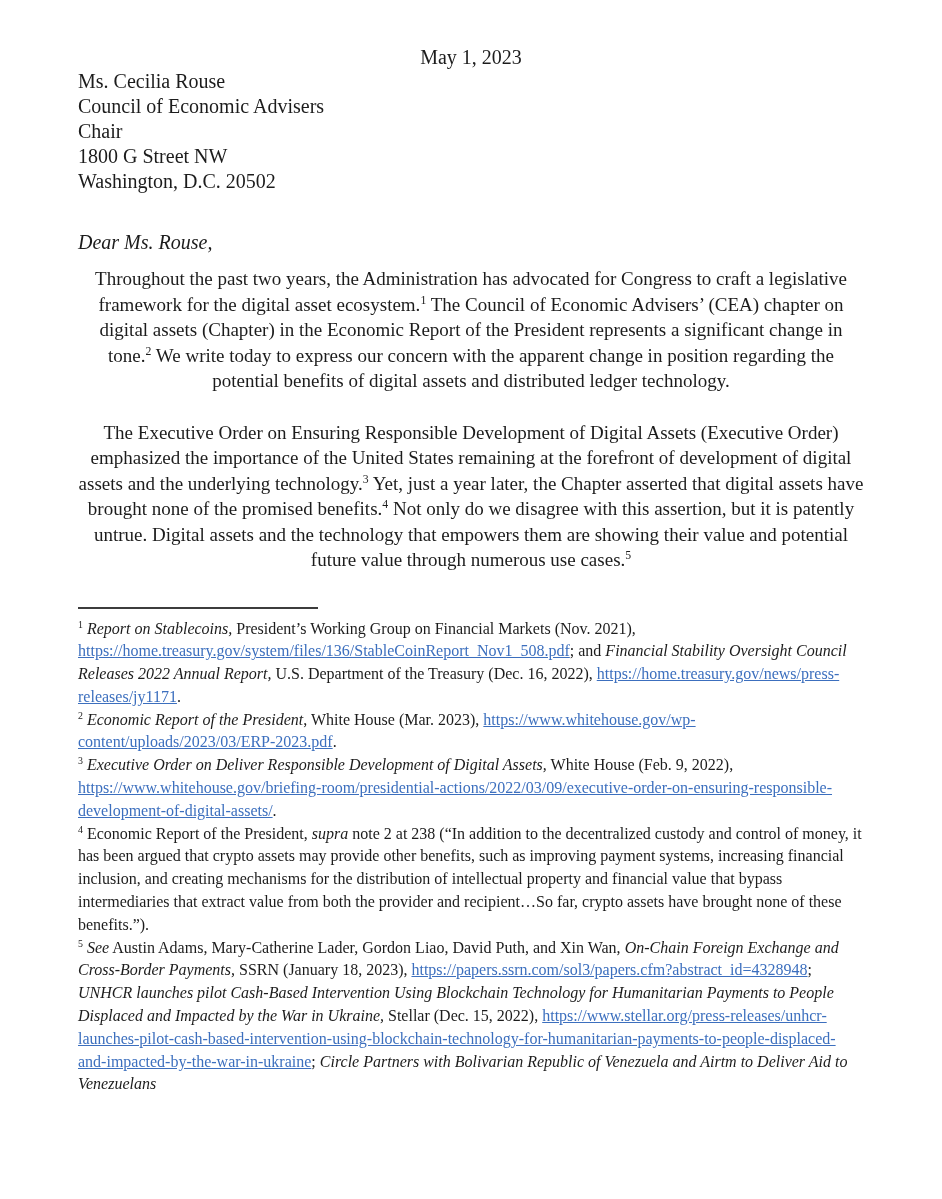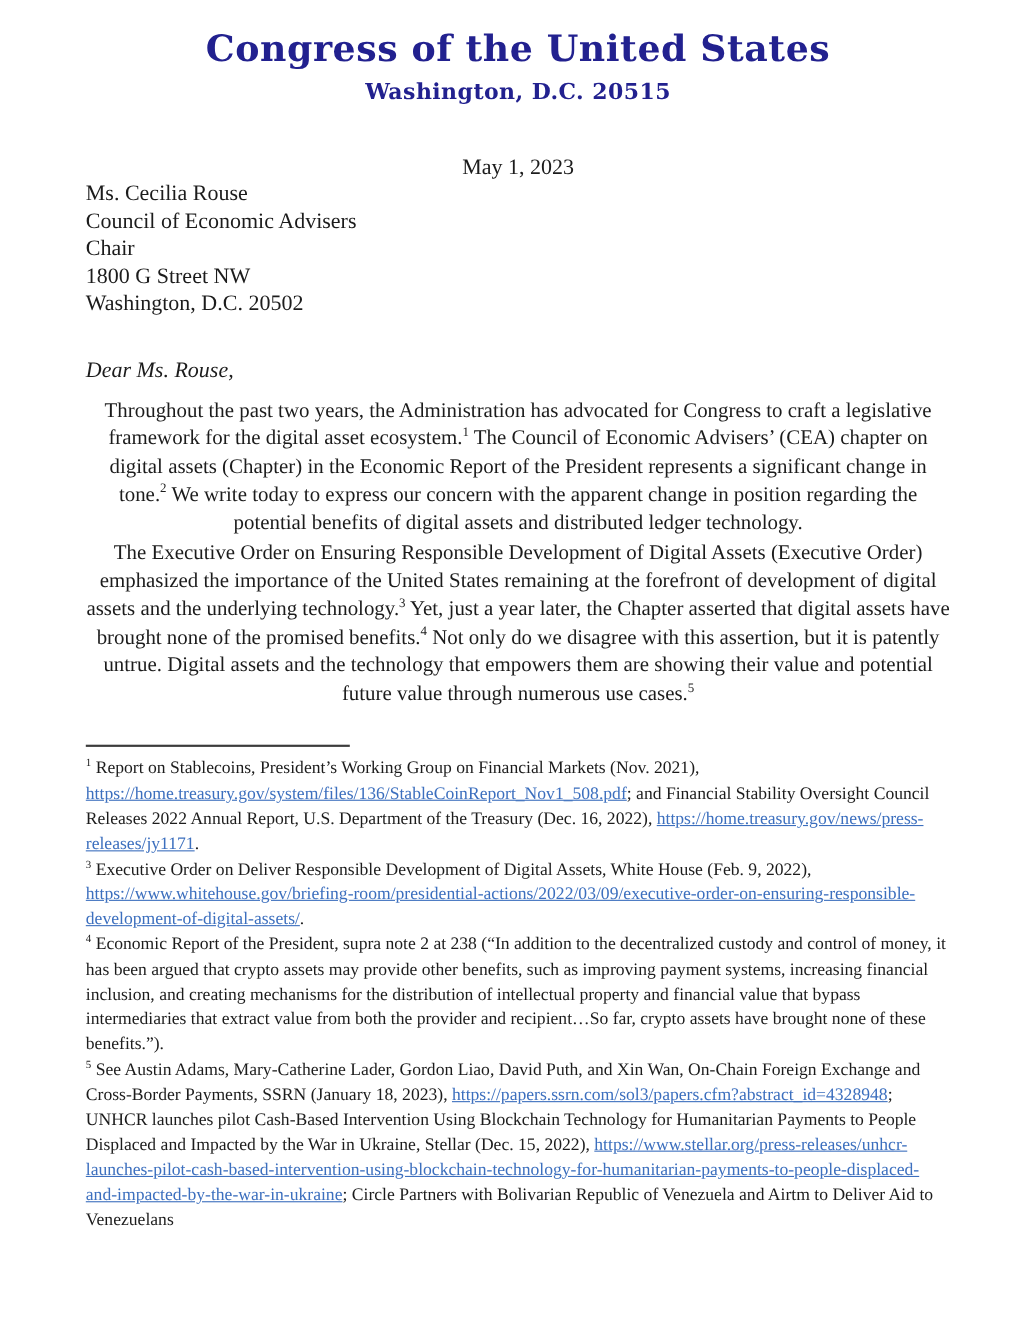"Congress of the United States" header.letterhead { html: <header> <div>Congress of the United States</div> <div>Washington, D.C. 20515</div> </header> -> none }
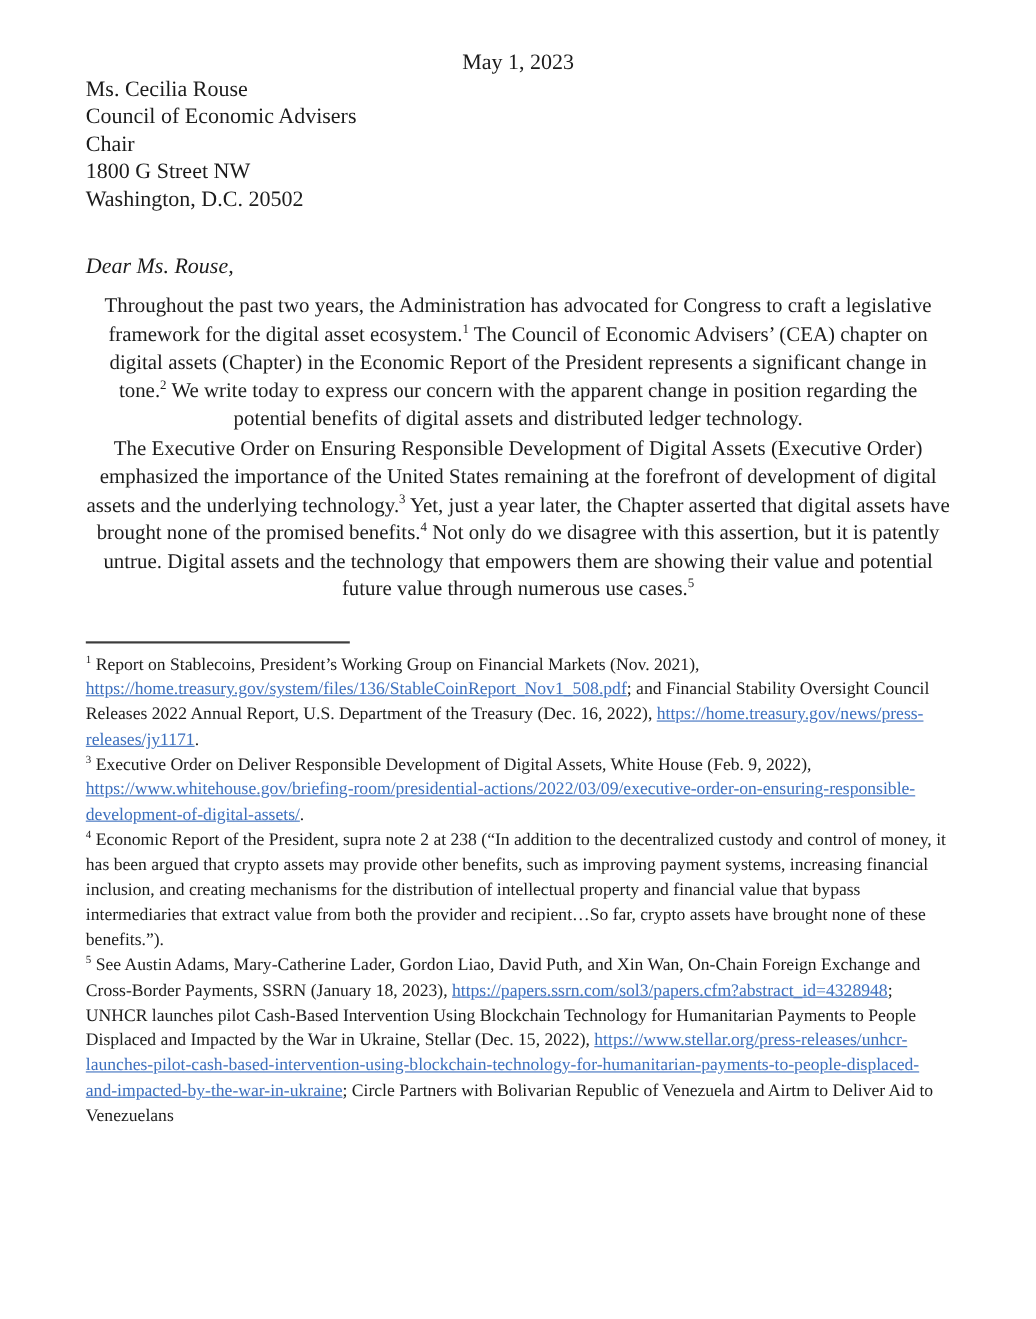"The Executive Order on Ensuring" .para + .para { margin-top: 2px -> 26px }
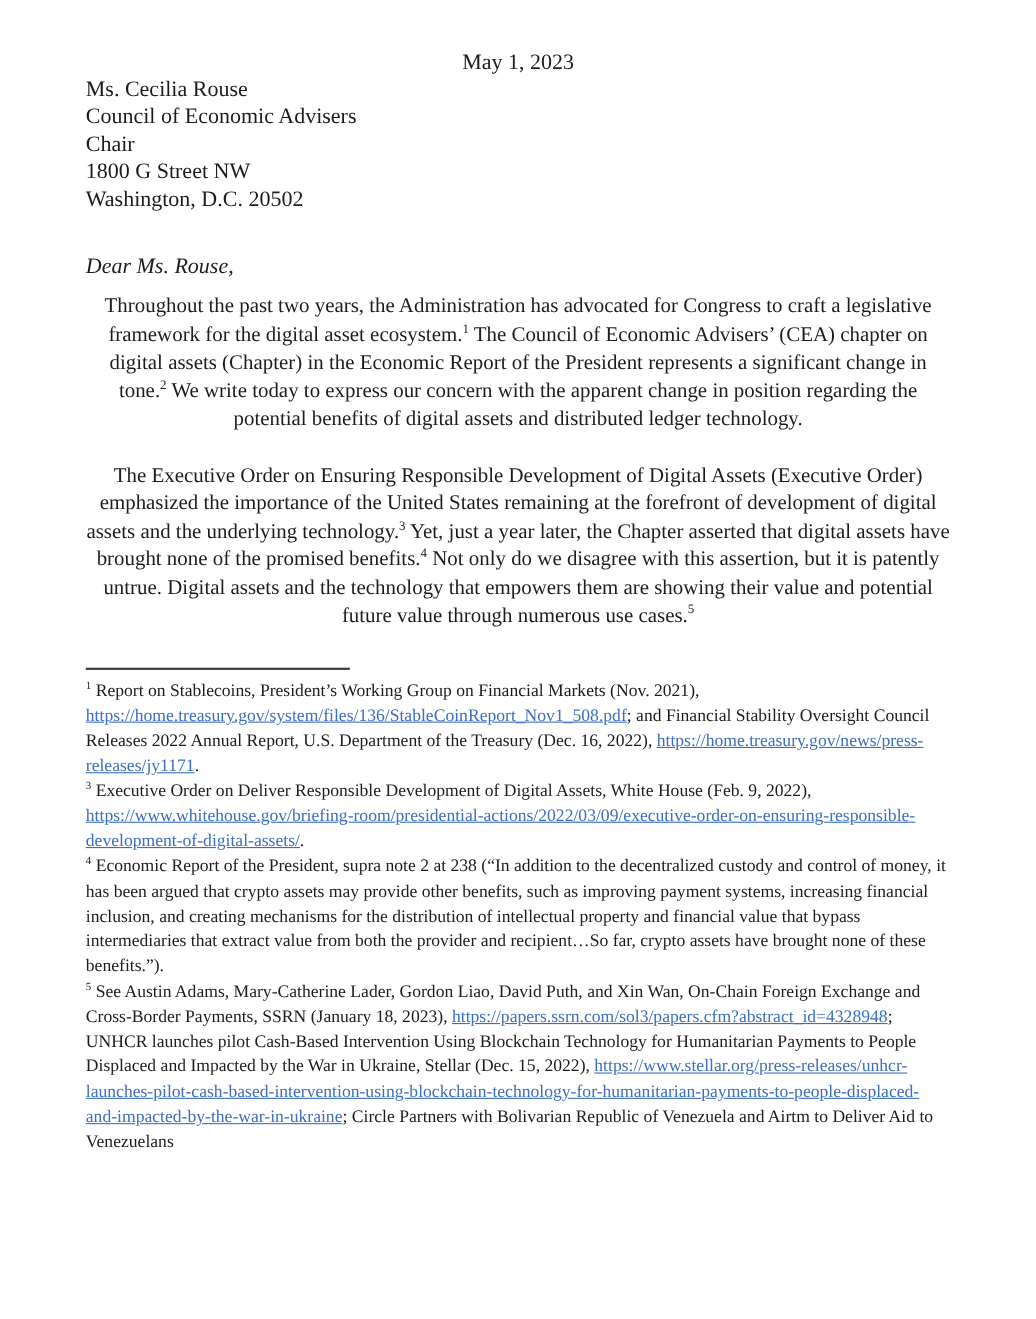"Report on Stablecoins," .it { font-style: none -> italic }
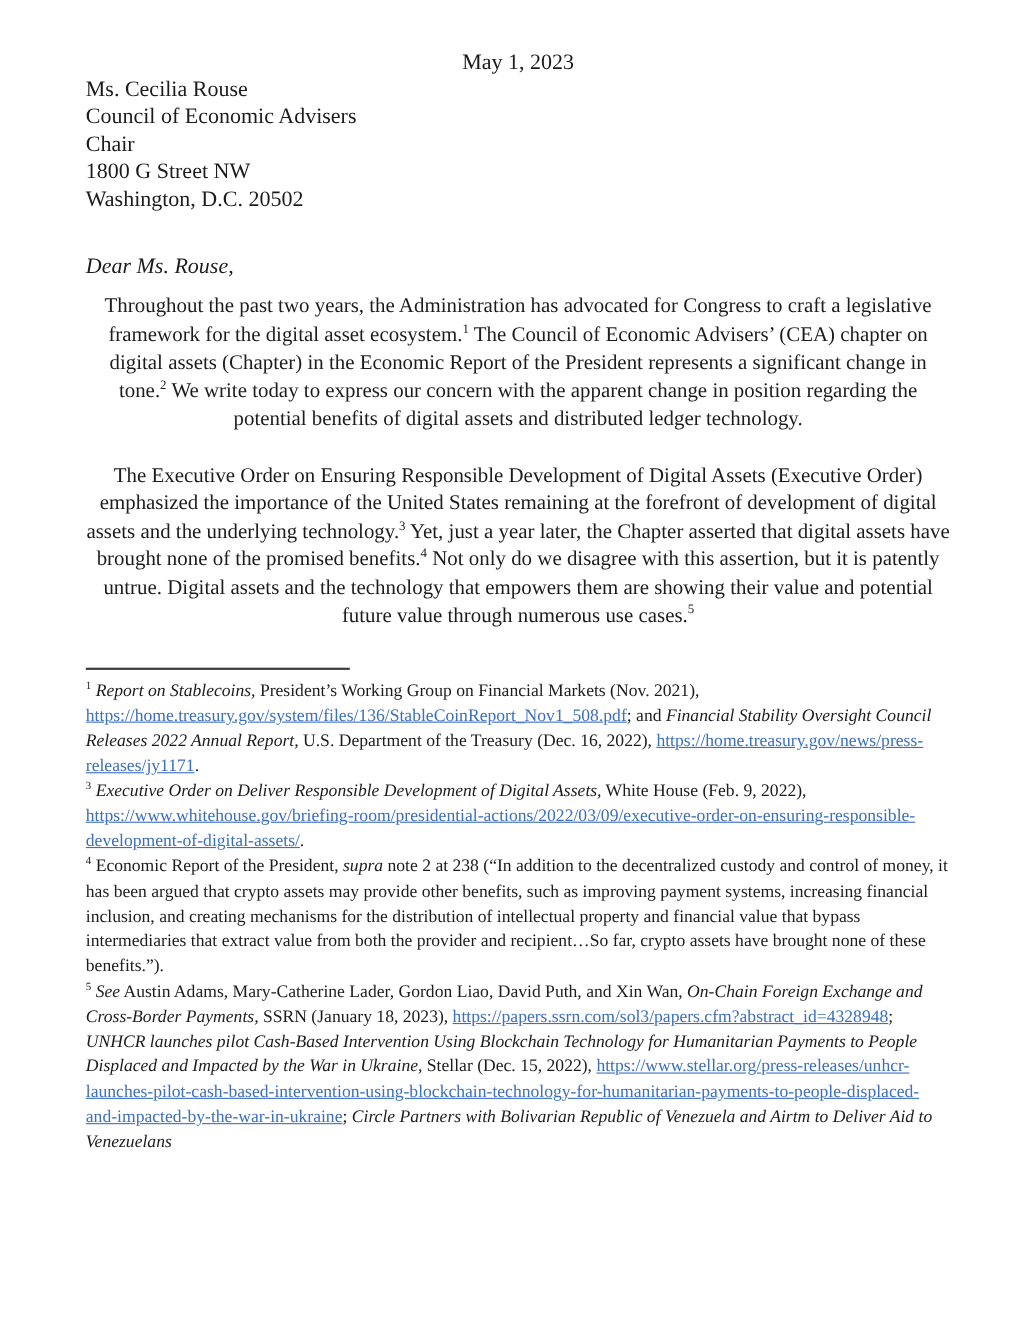"2 Economic Report of the" div.footnote { html: none -> <div><sup>2</sup><span> </span><span>Economic Report of the President</span><span>, White House (Mar. 2023), </span><a>https://www.whitehouse.gov/wp-content/uploads/2023/03/ERP-2023.pdf</a><span>.</span></div> }
